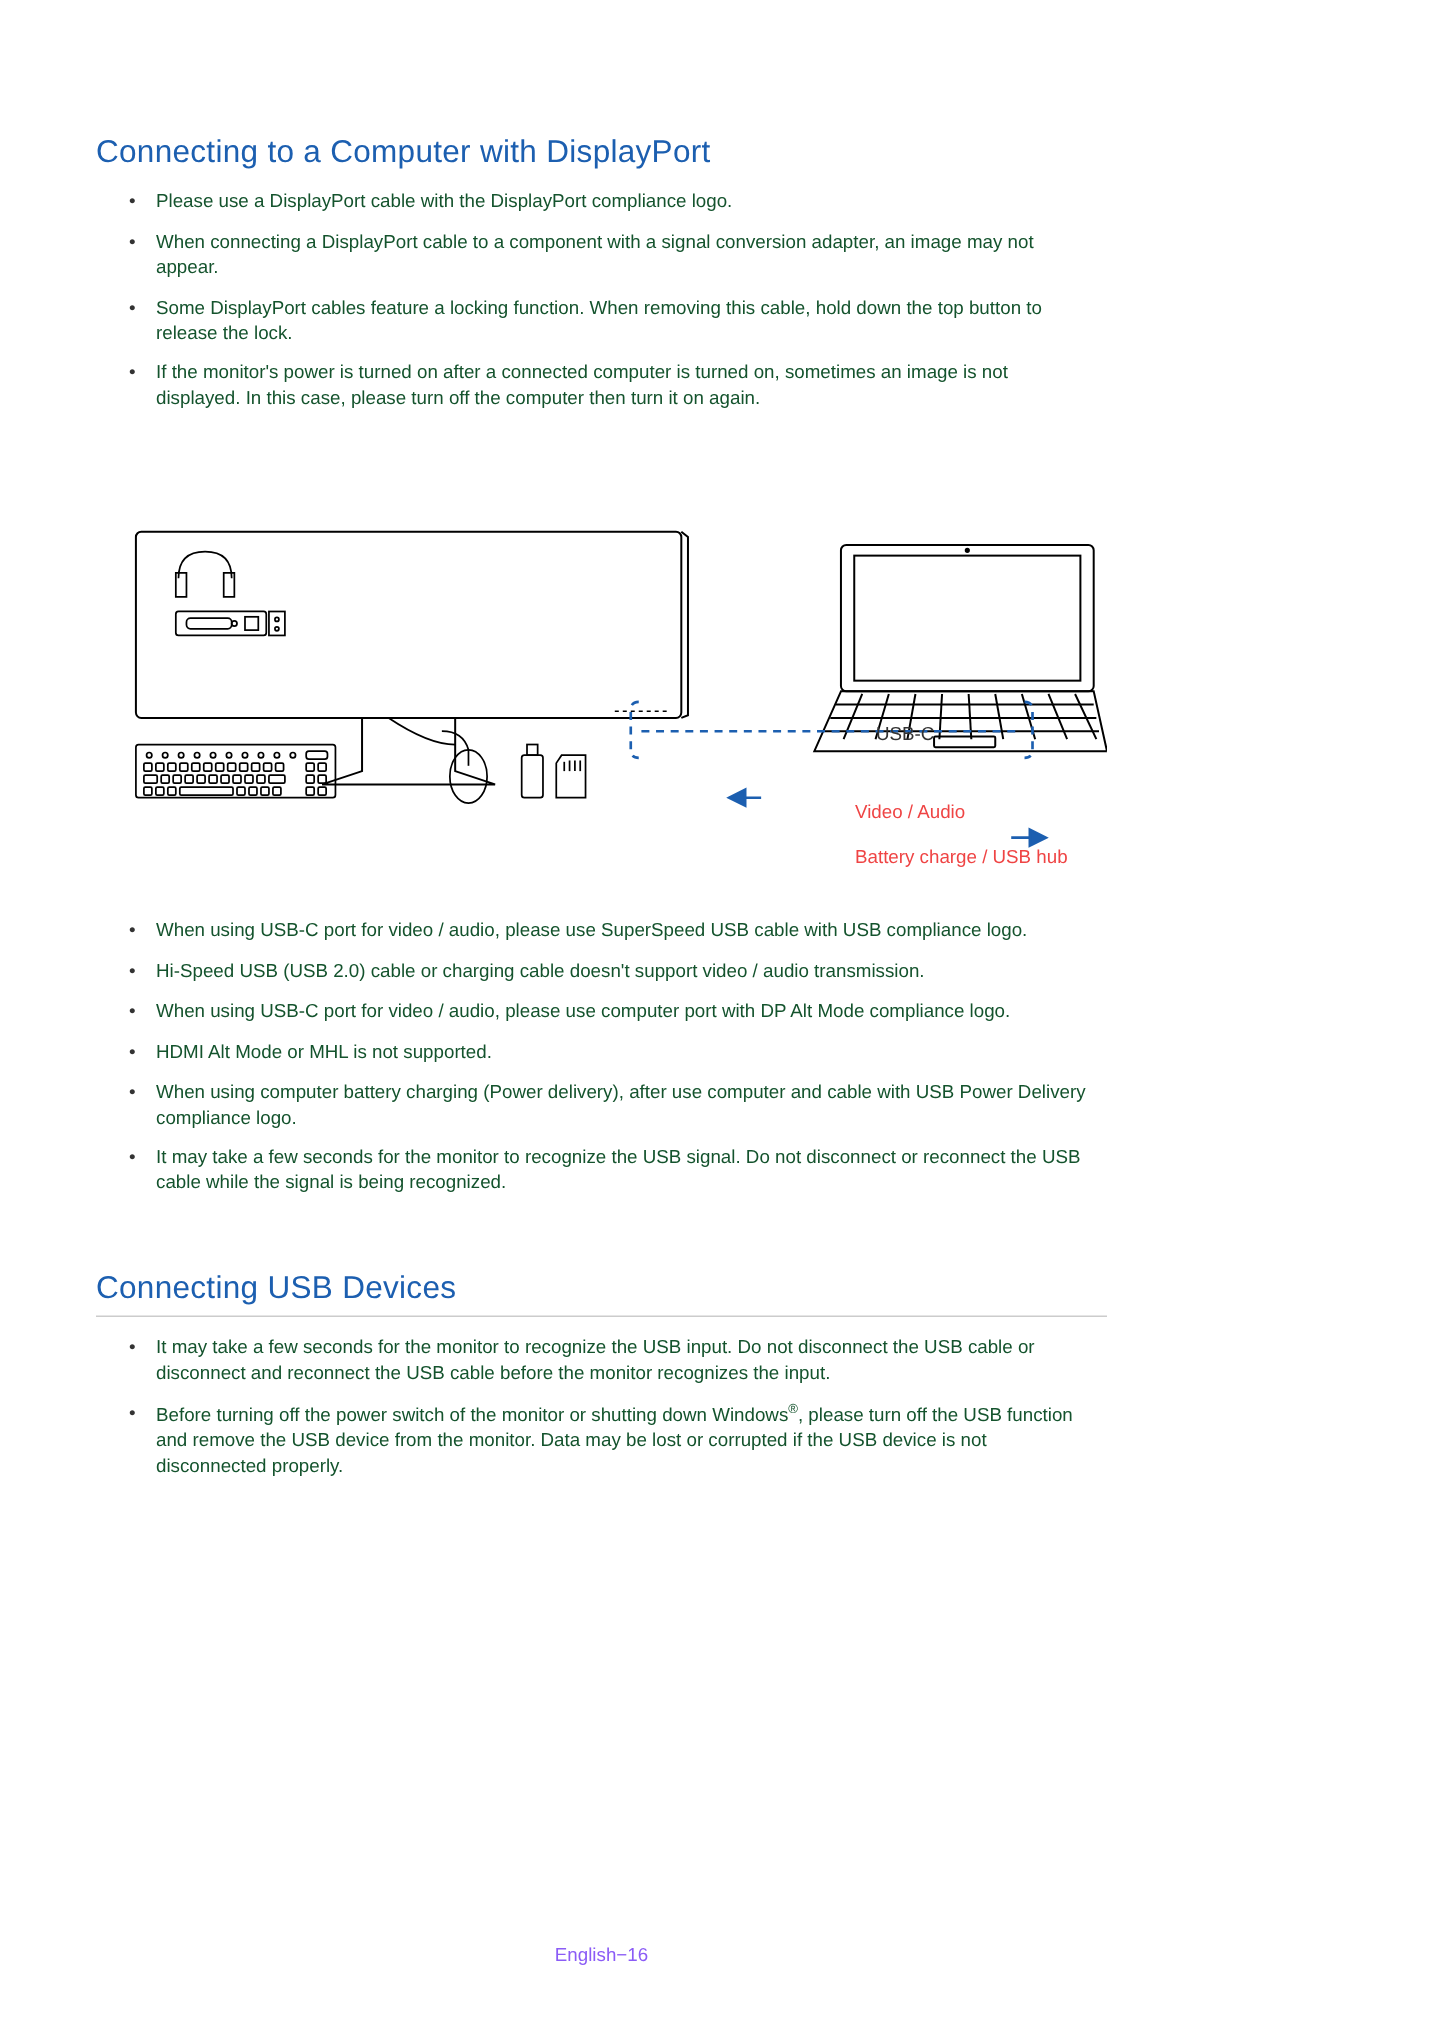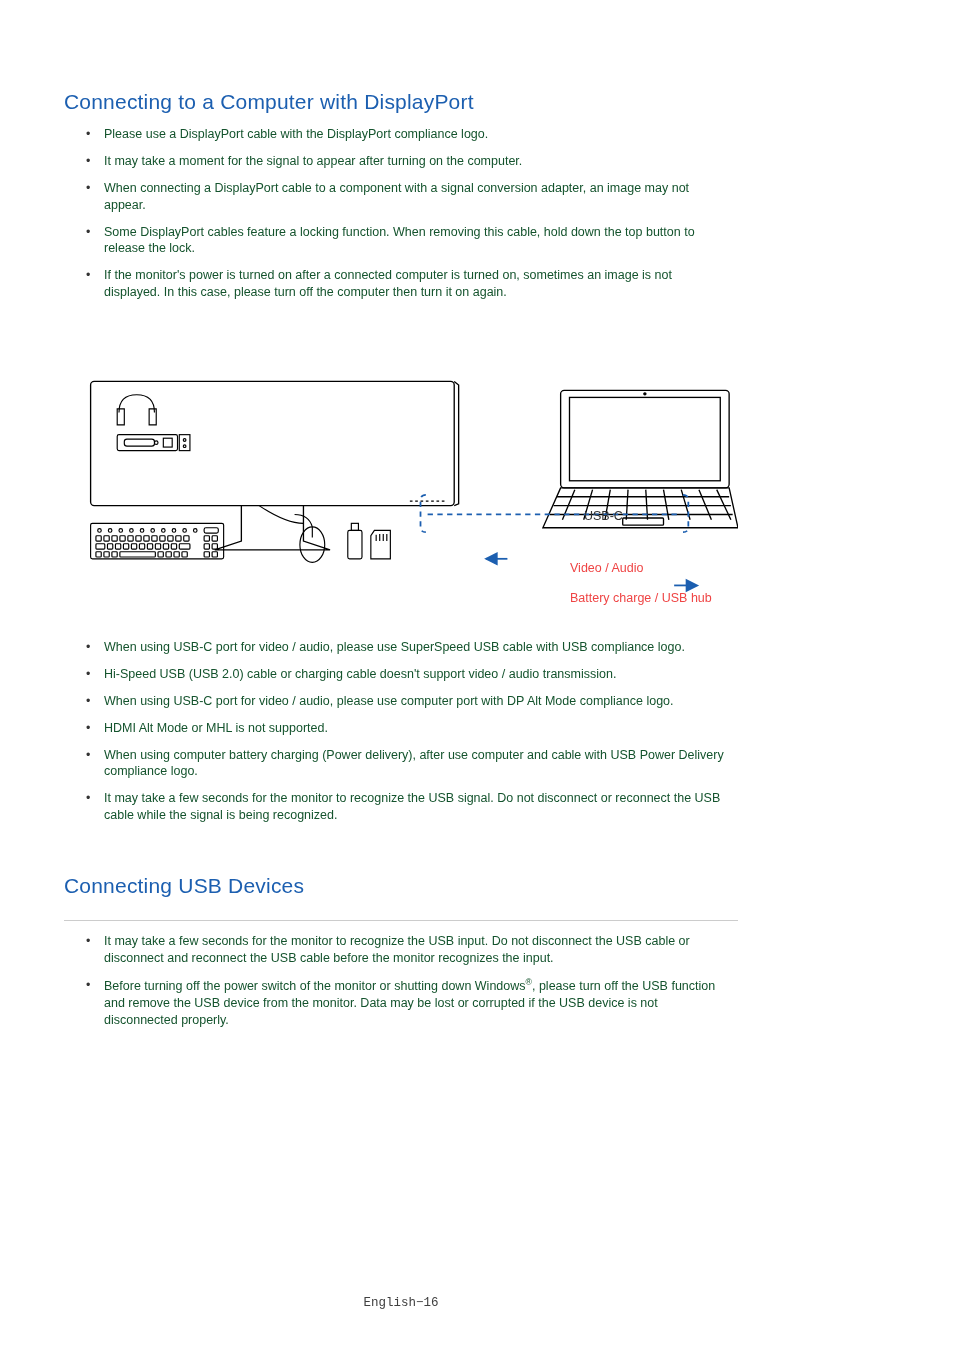"It may take a moment" li { html: <li>It may take a moment for the signal to appear after turning on the computer.</li> -> none }
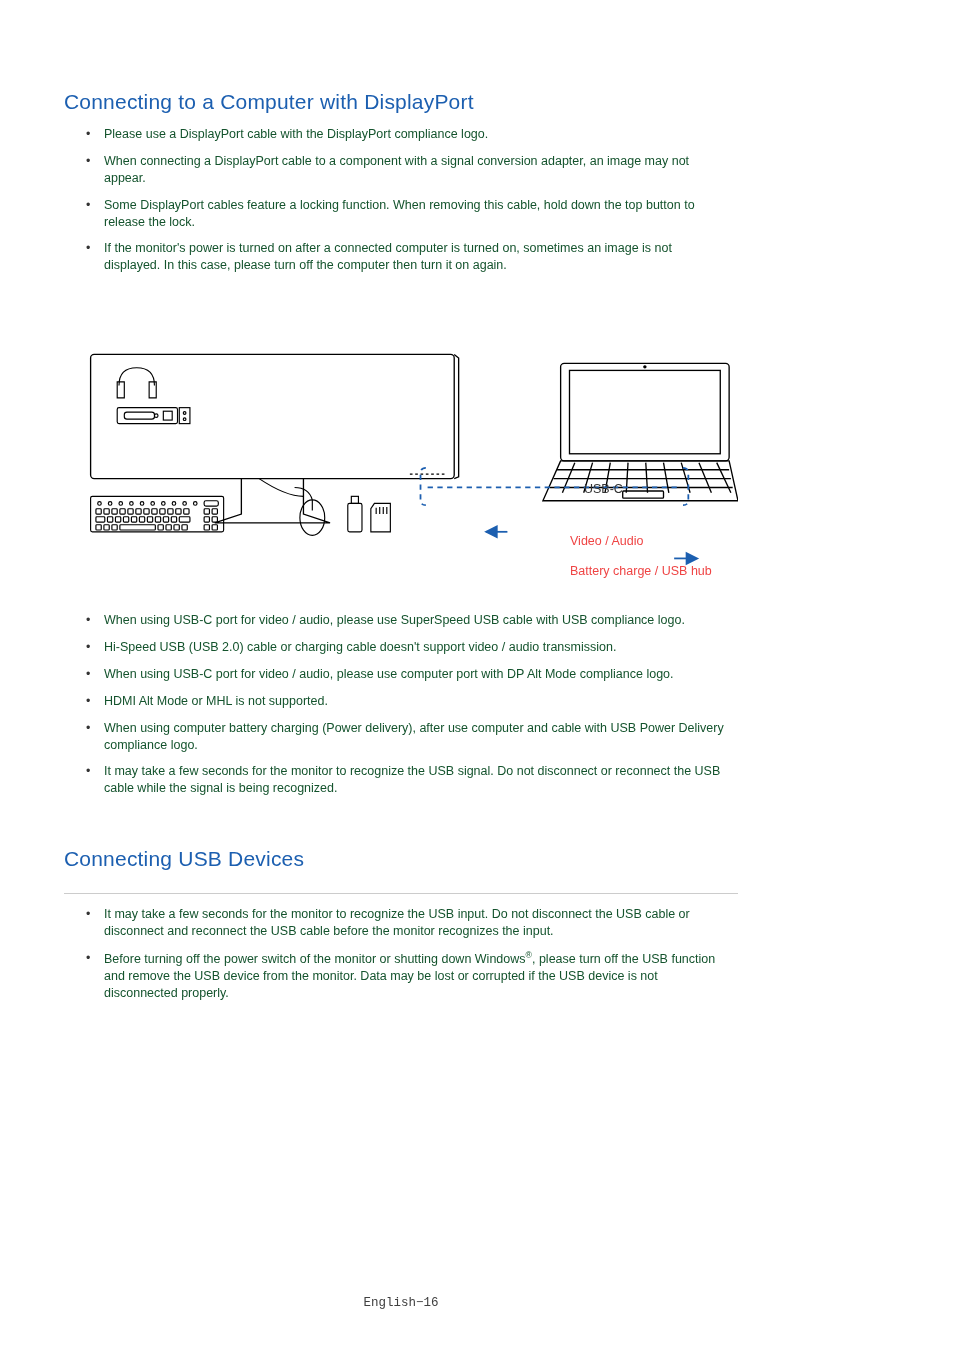"Connecting USB Devices" h2.section-title.underlined { padding-bottom: 22px -> 6px }
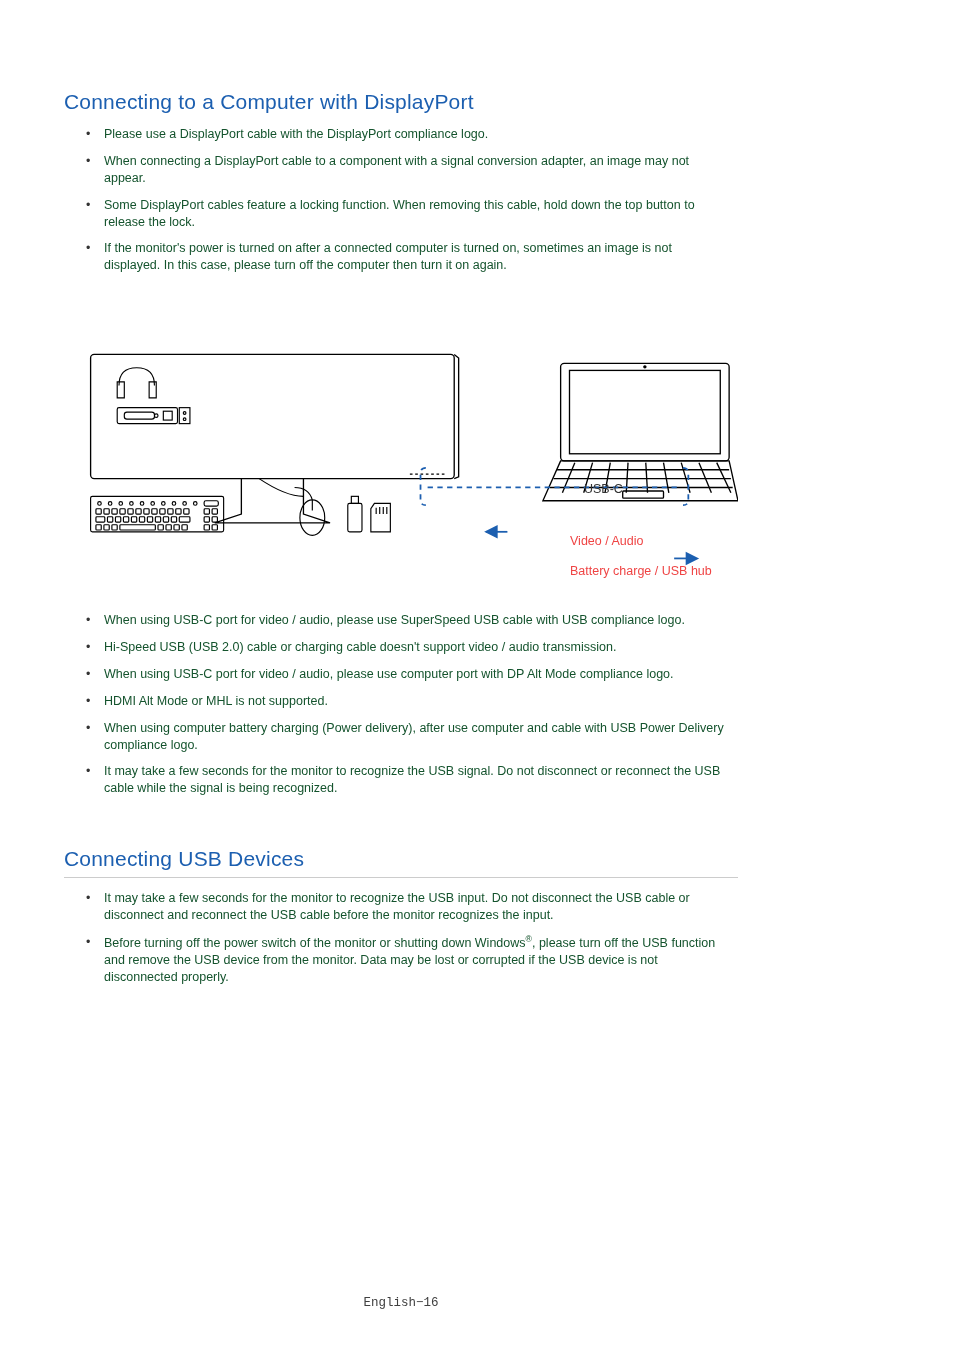"English−16" .footer { color: #404040 -> #8b5cf6; font-family: Liberation Mono, monospace -> none }
